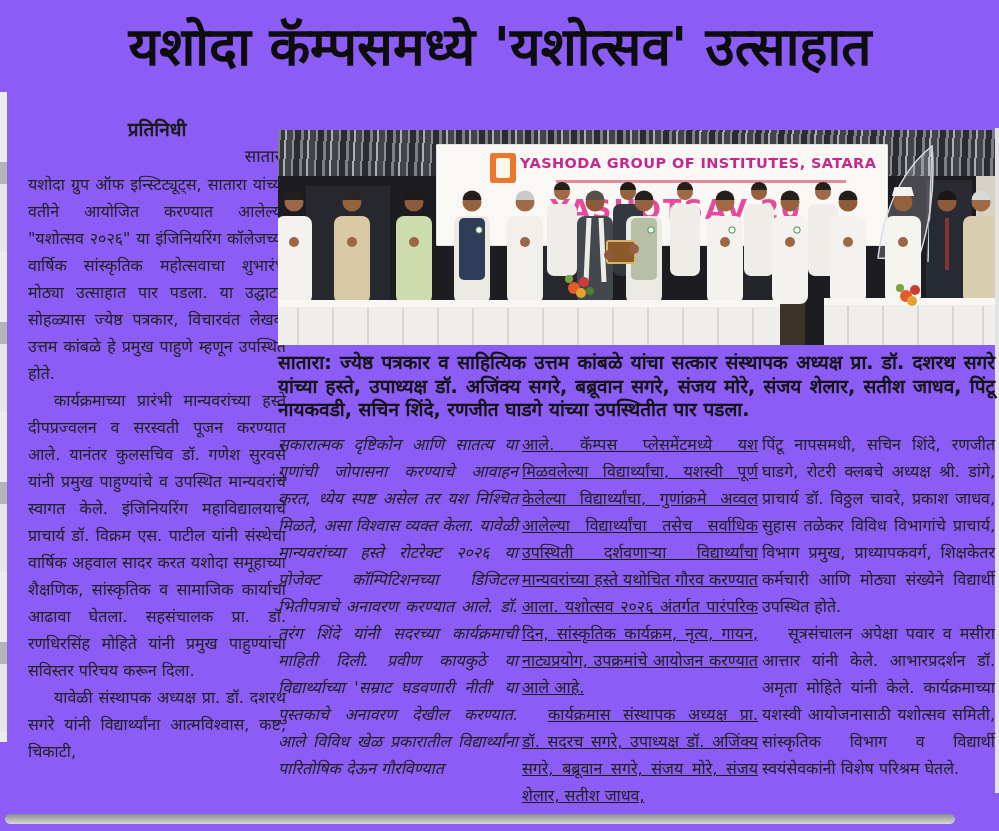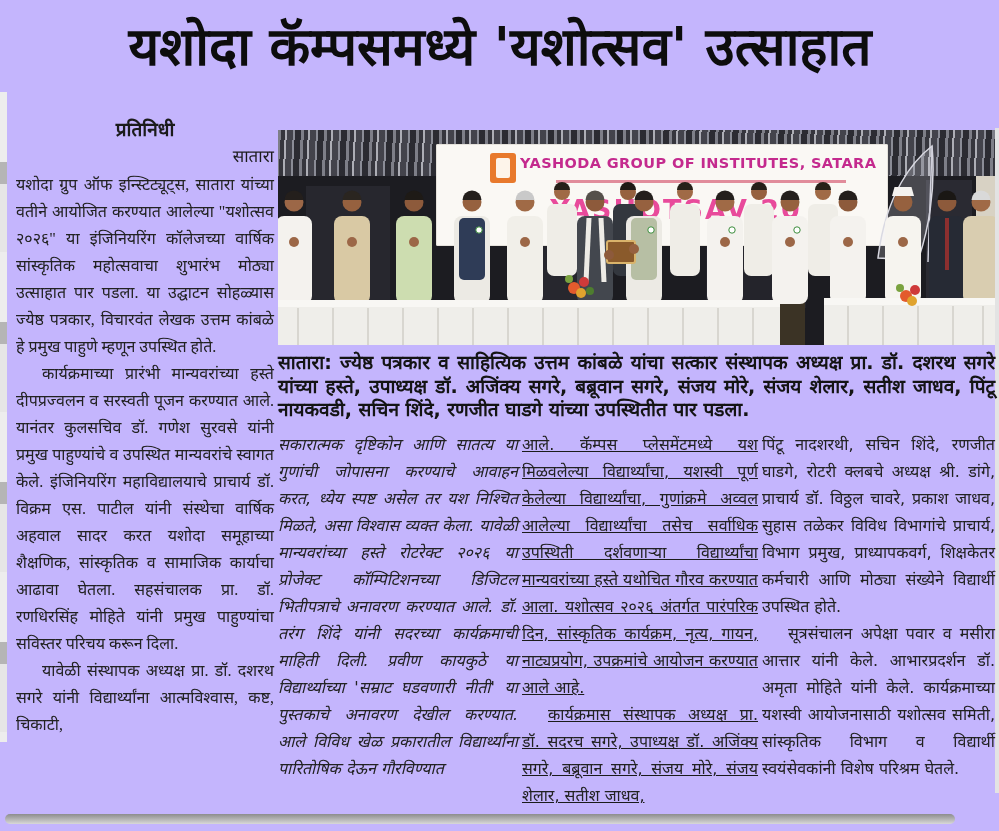"यशोदा कॅम्पसमध्ये 'यशोत्सव' उत्साहात" .page { background: #c4b5fd -> #8b5cf6 }
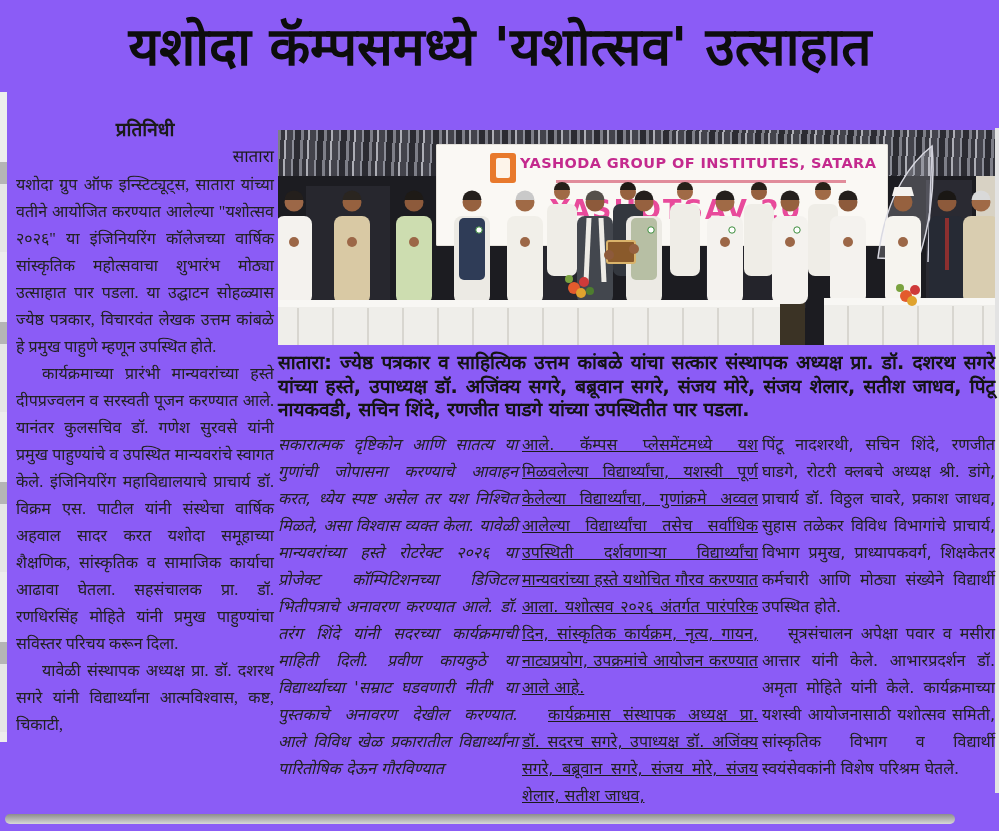"प्रतिनिधी" .col1 { font-family: Liberation Serif, serif -> none; left: 16px -> 28px }
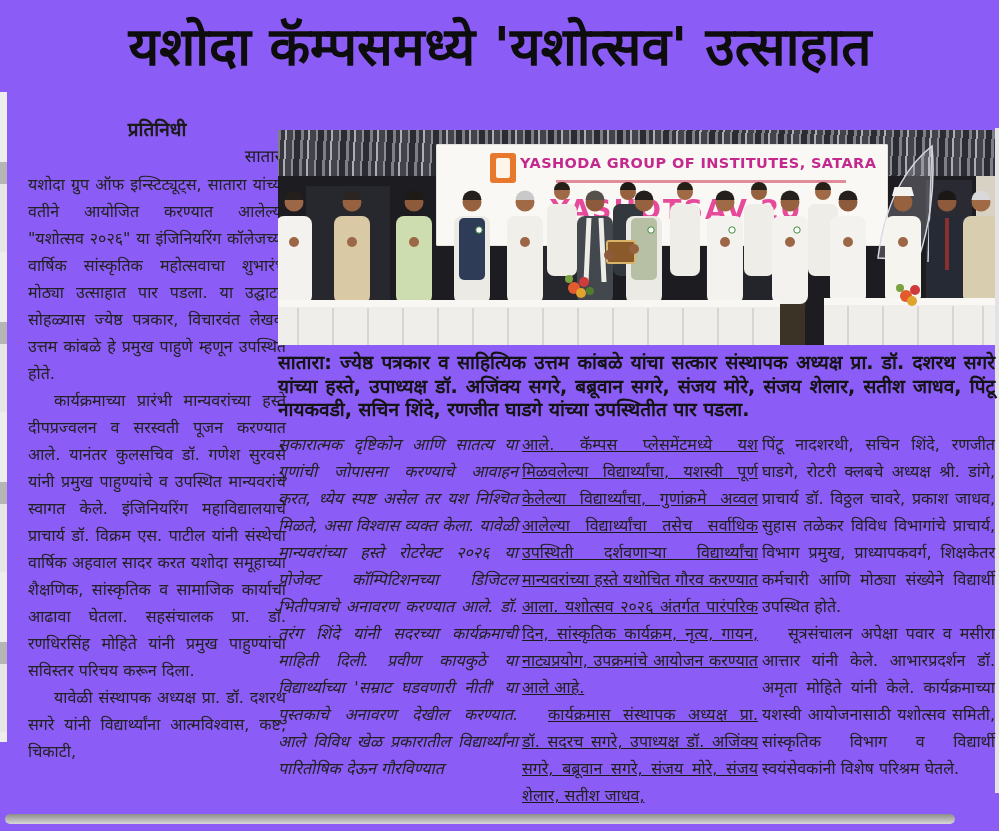"पिंटू नादशरथी, सचिन शिंदे, रणजीत" p.body-text { text: नादशरथी -> नापसमधी }
